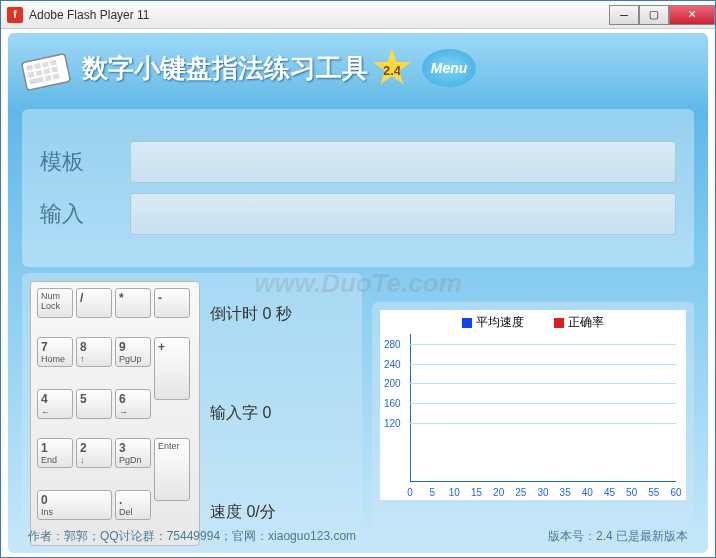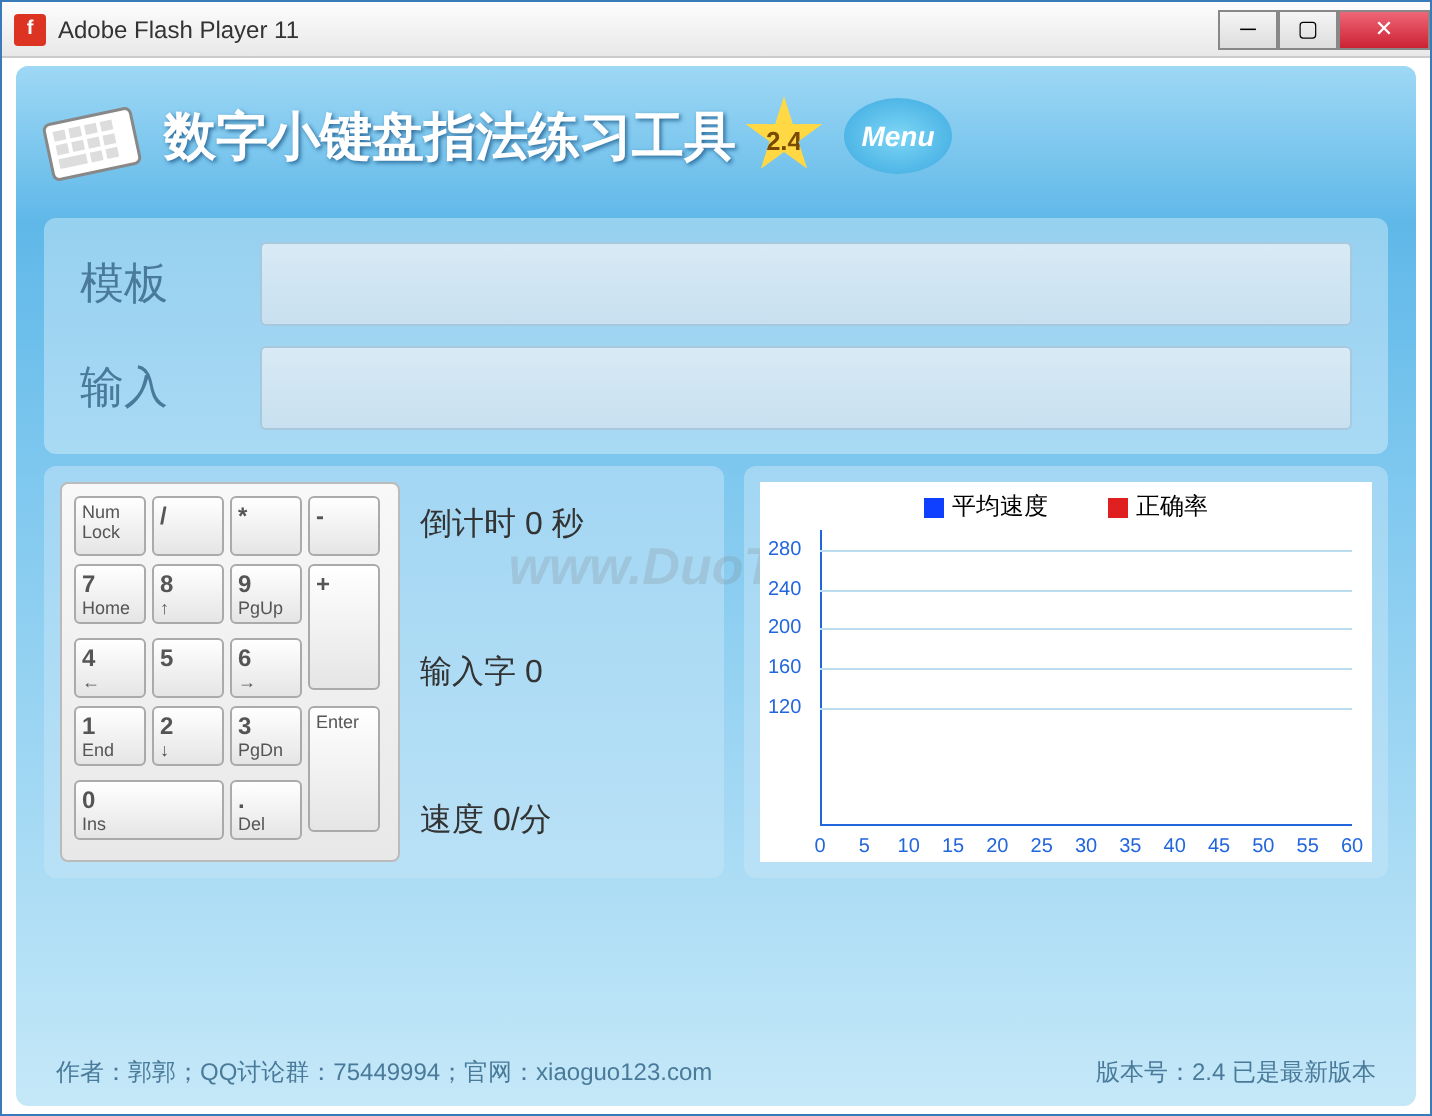"模板" .panel-top { padding: 2px 18px -> 22px 18px }
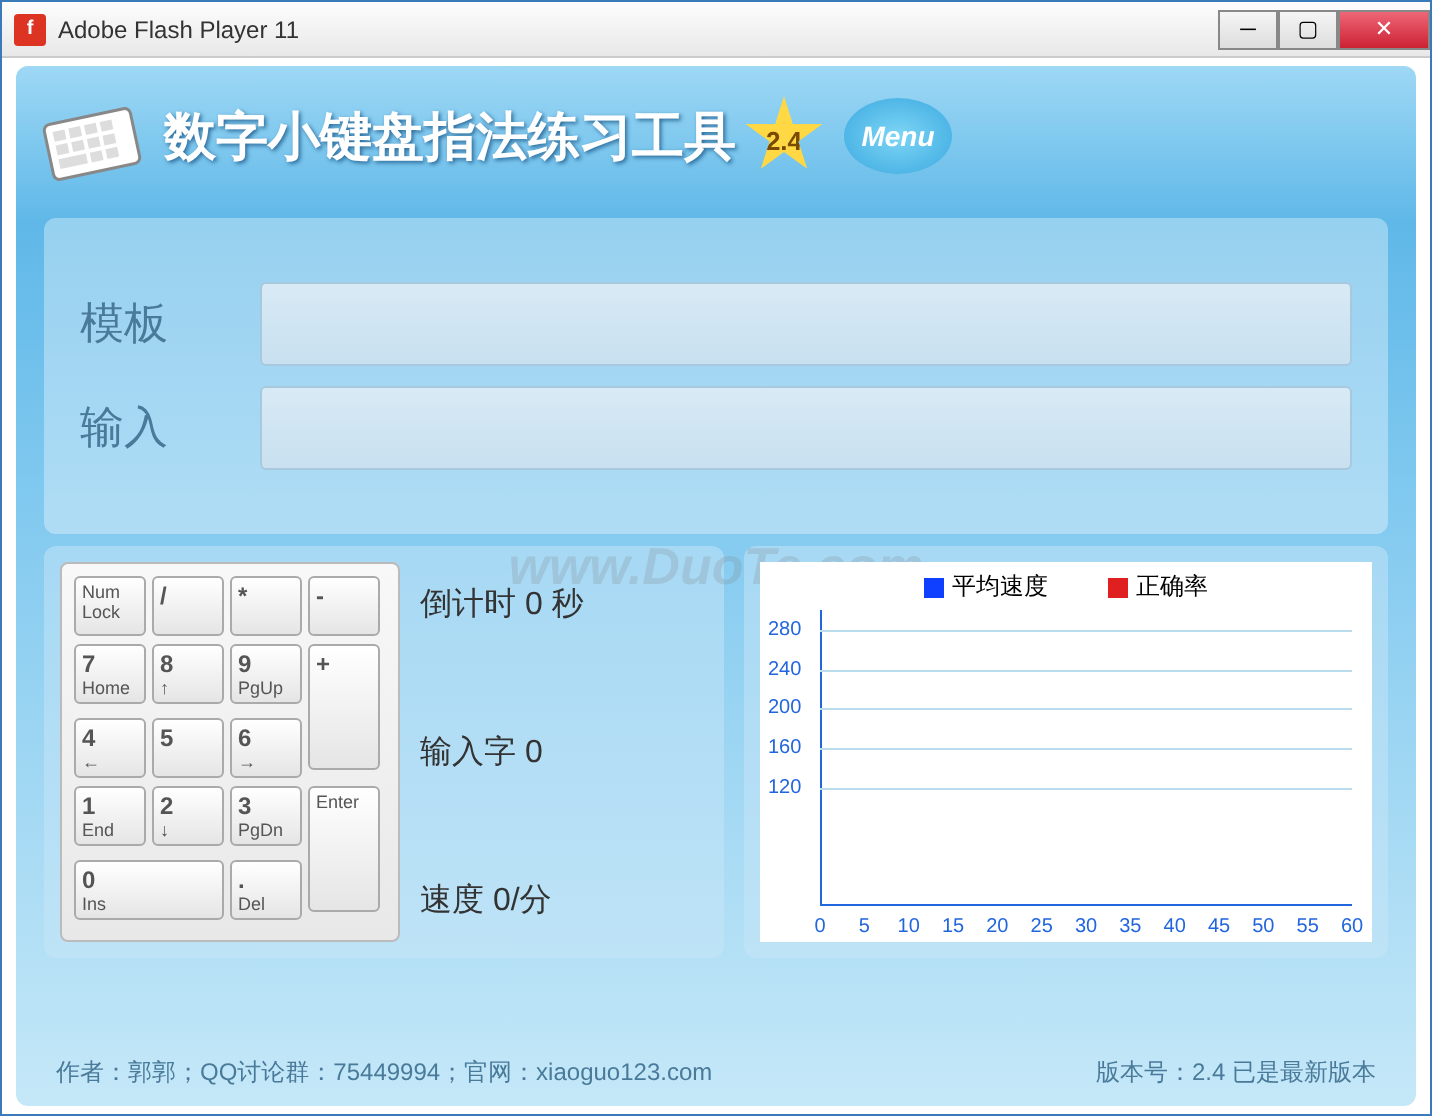"Num Lock" .kp-row { margin-bottom: 4px -> 19px }
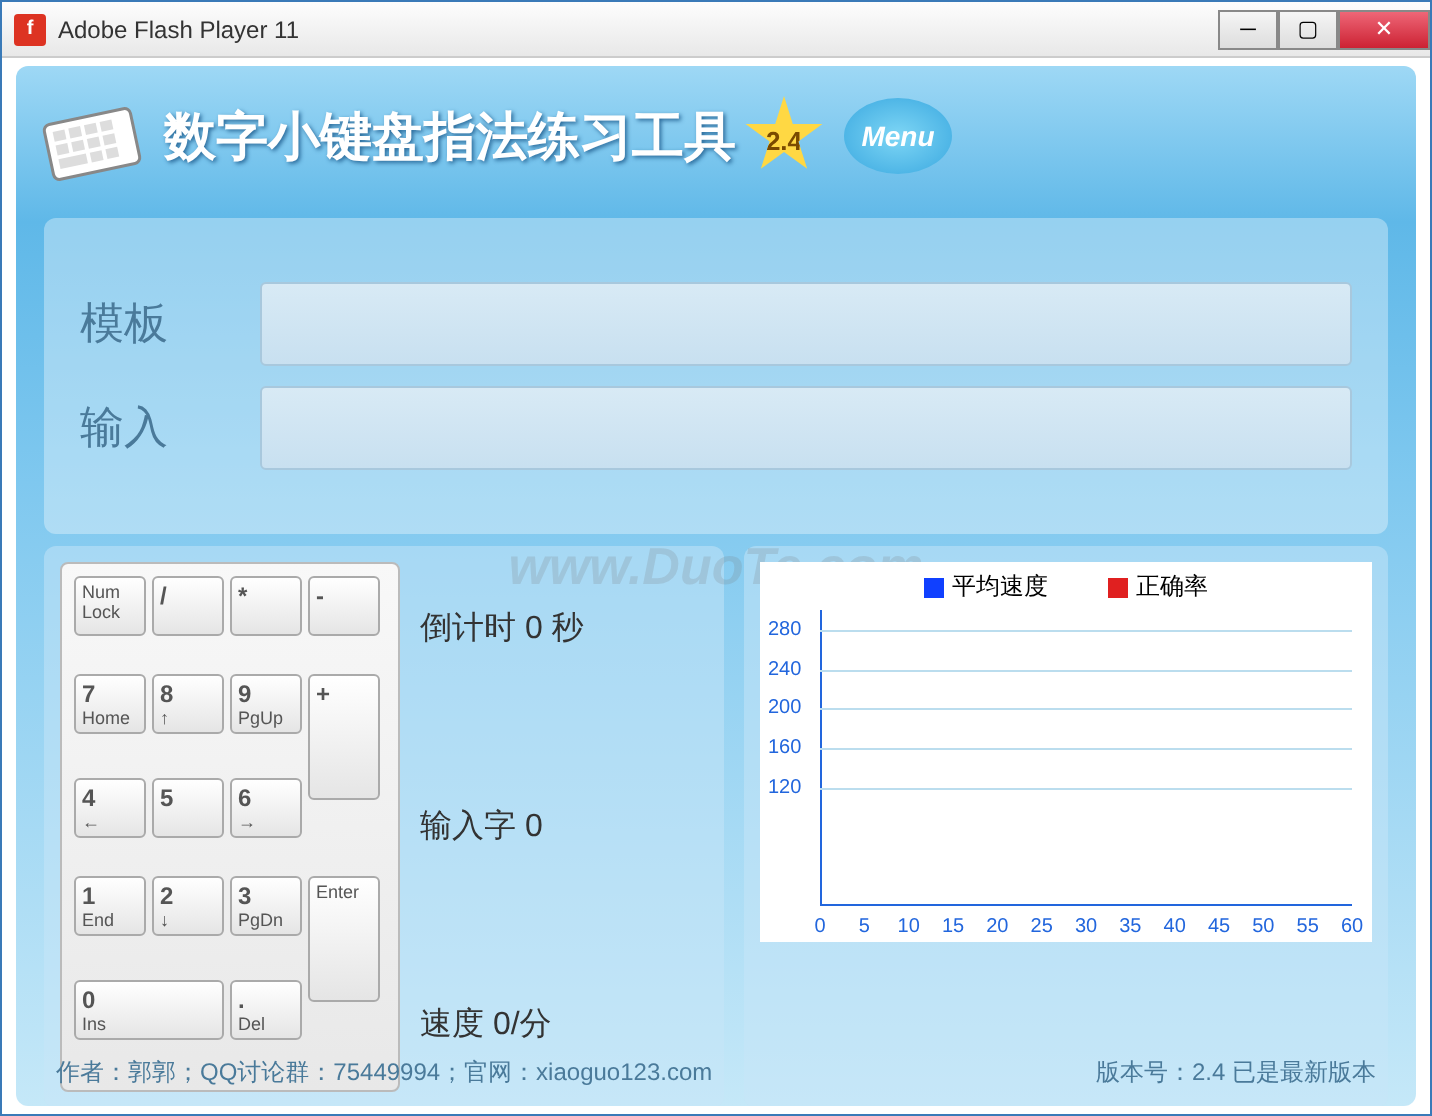"平均速度" .panel-chart { margin-top: none -> 29px }
